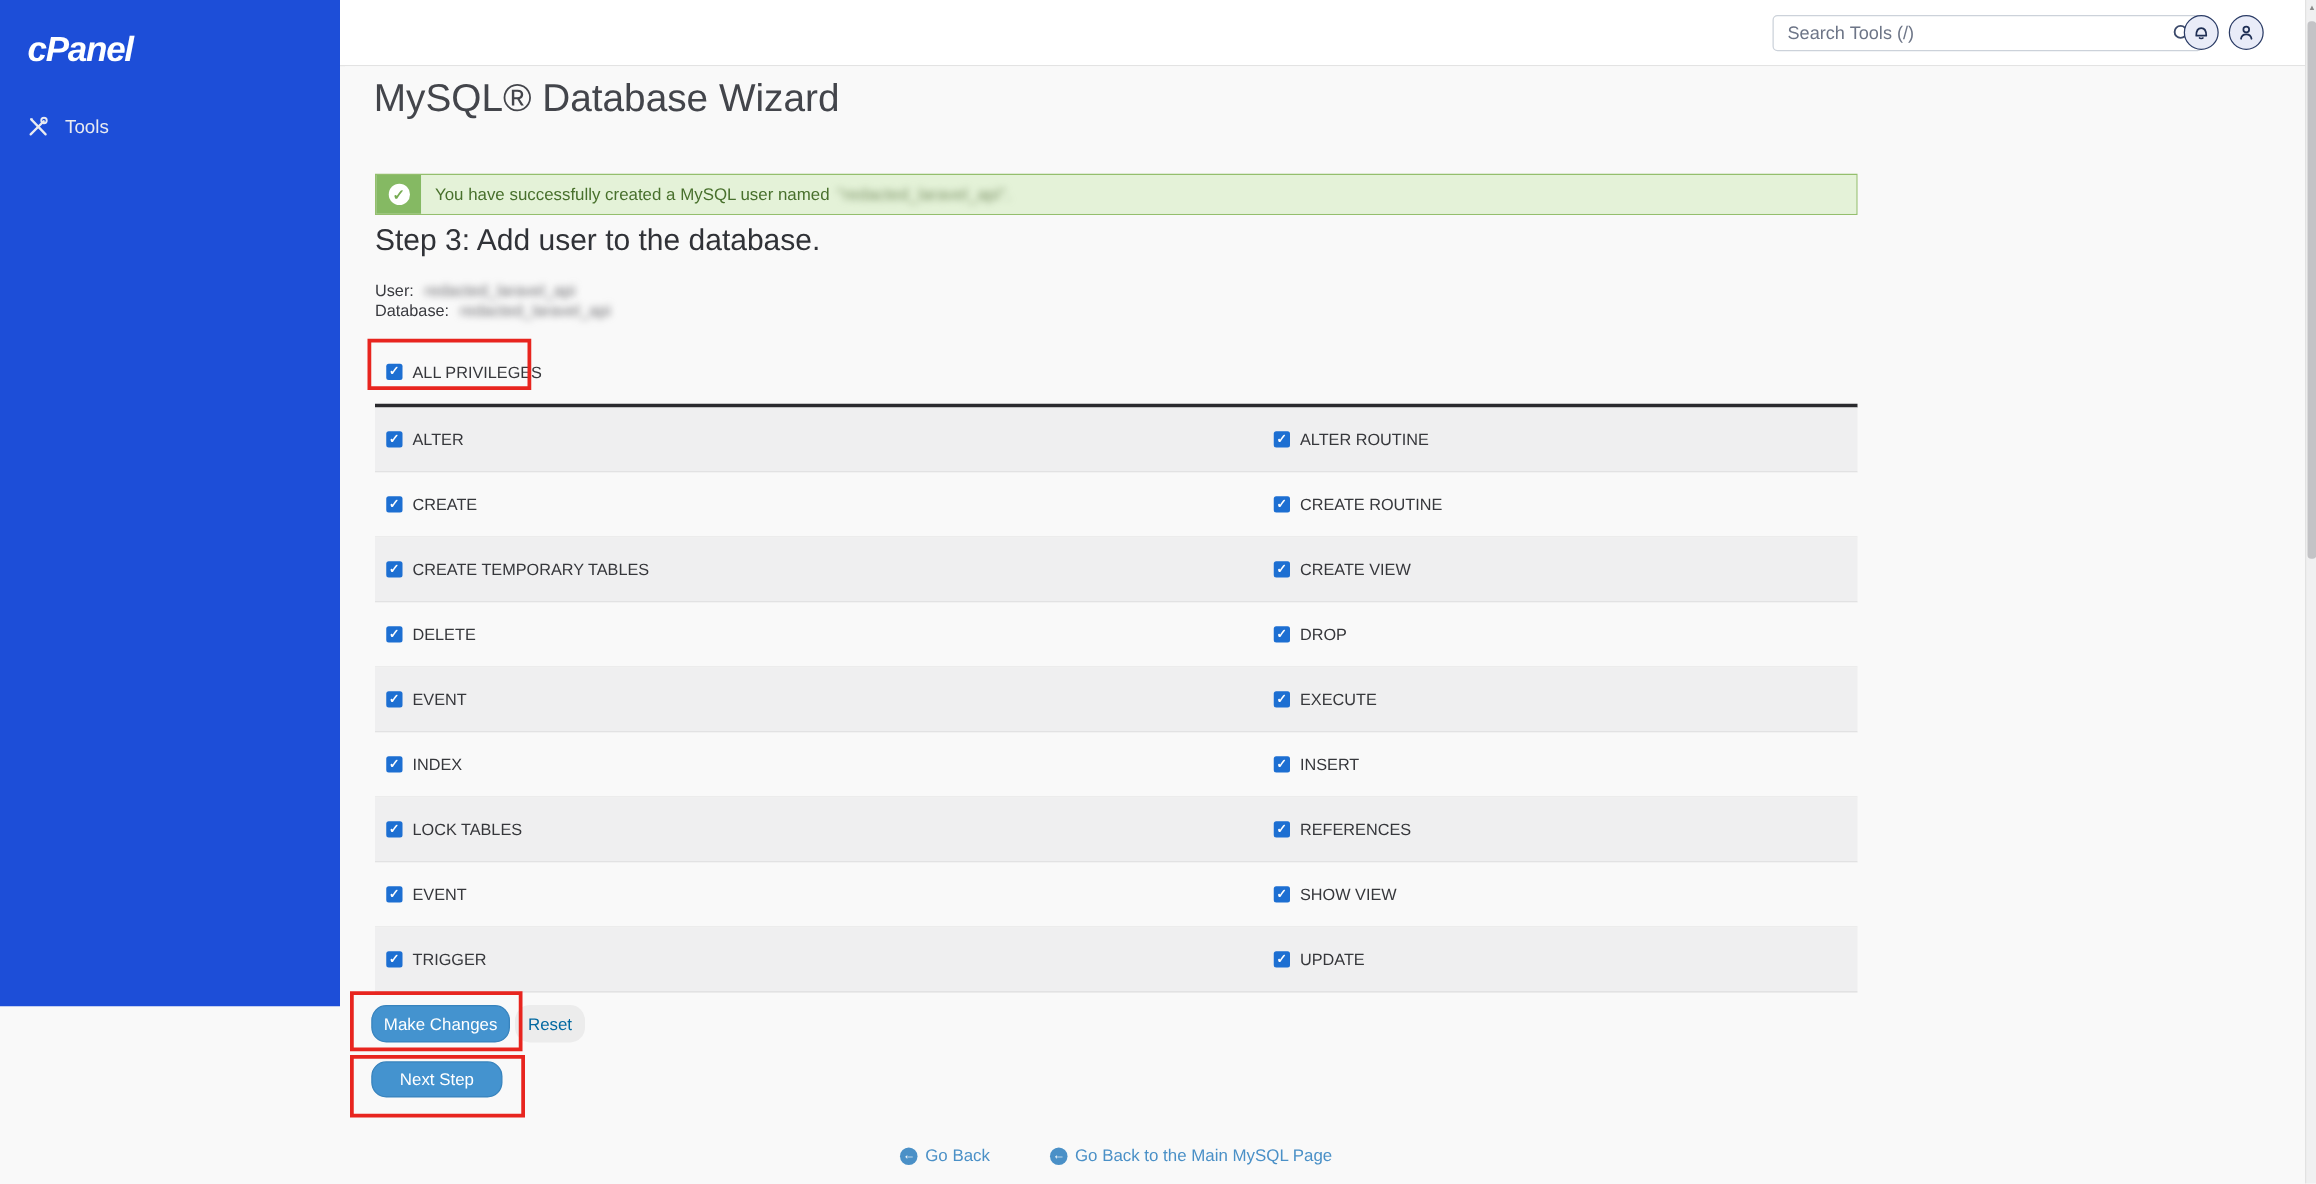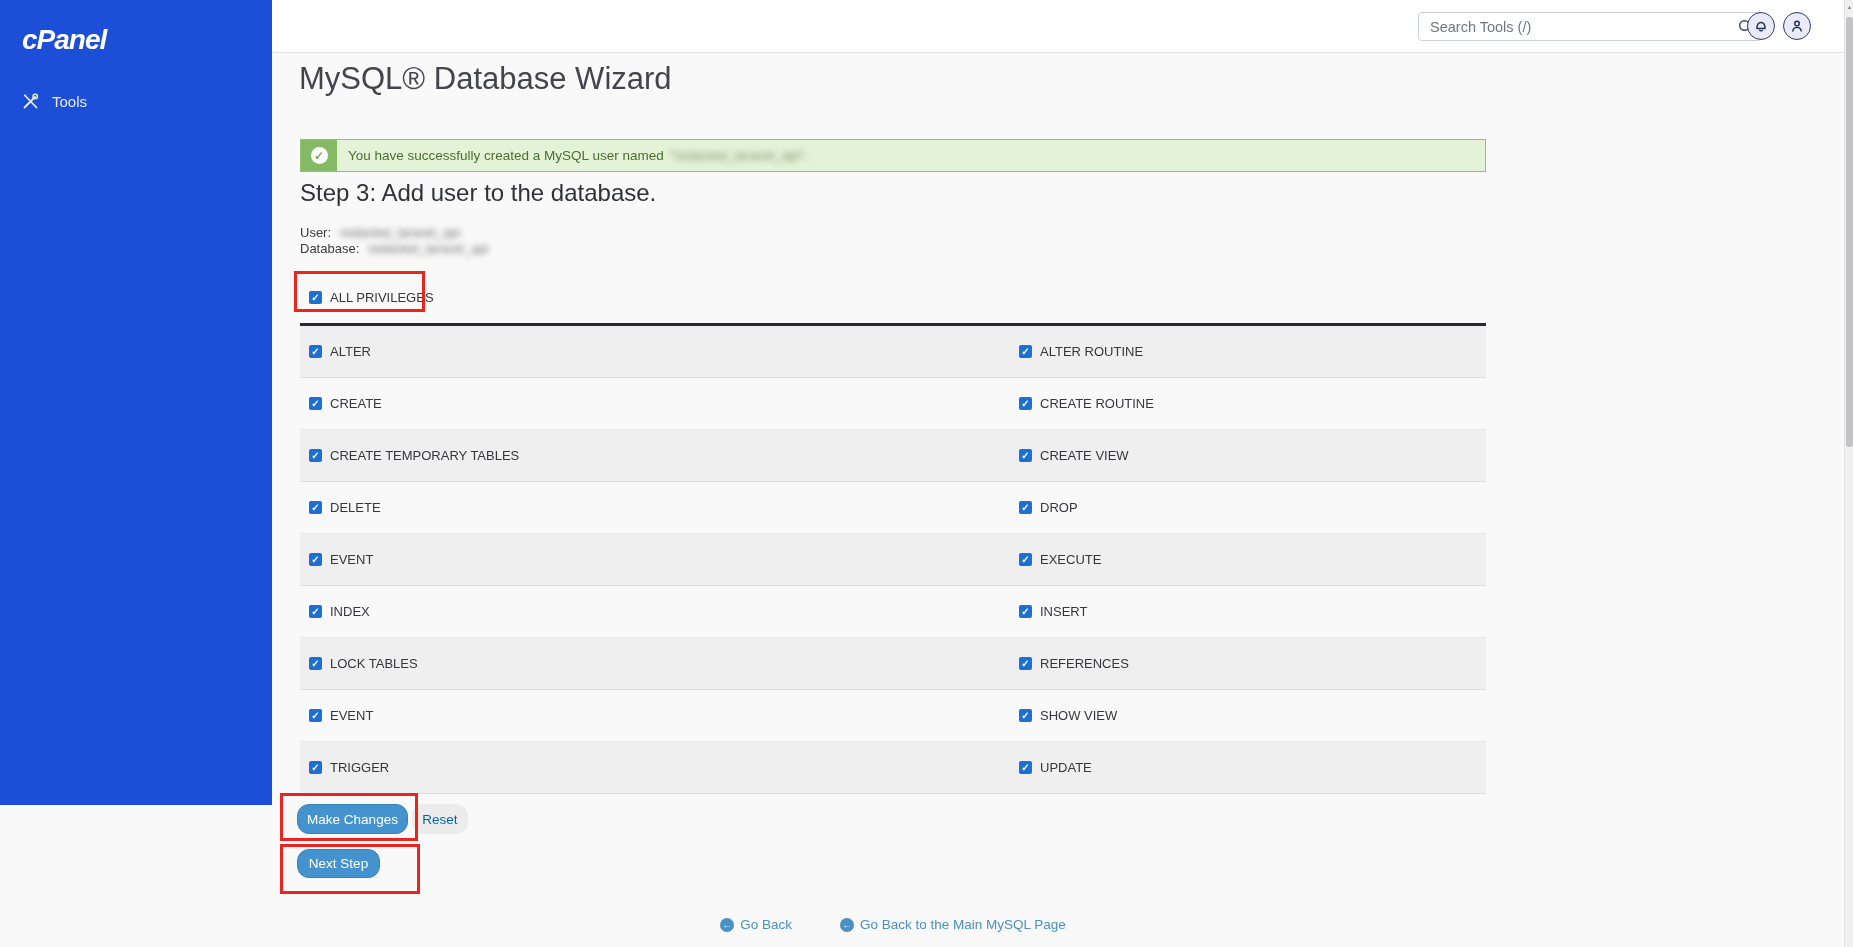"Next Step" .btn-next { width: 83px -> 105px }
